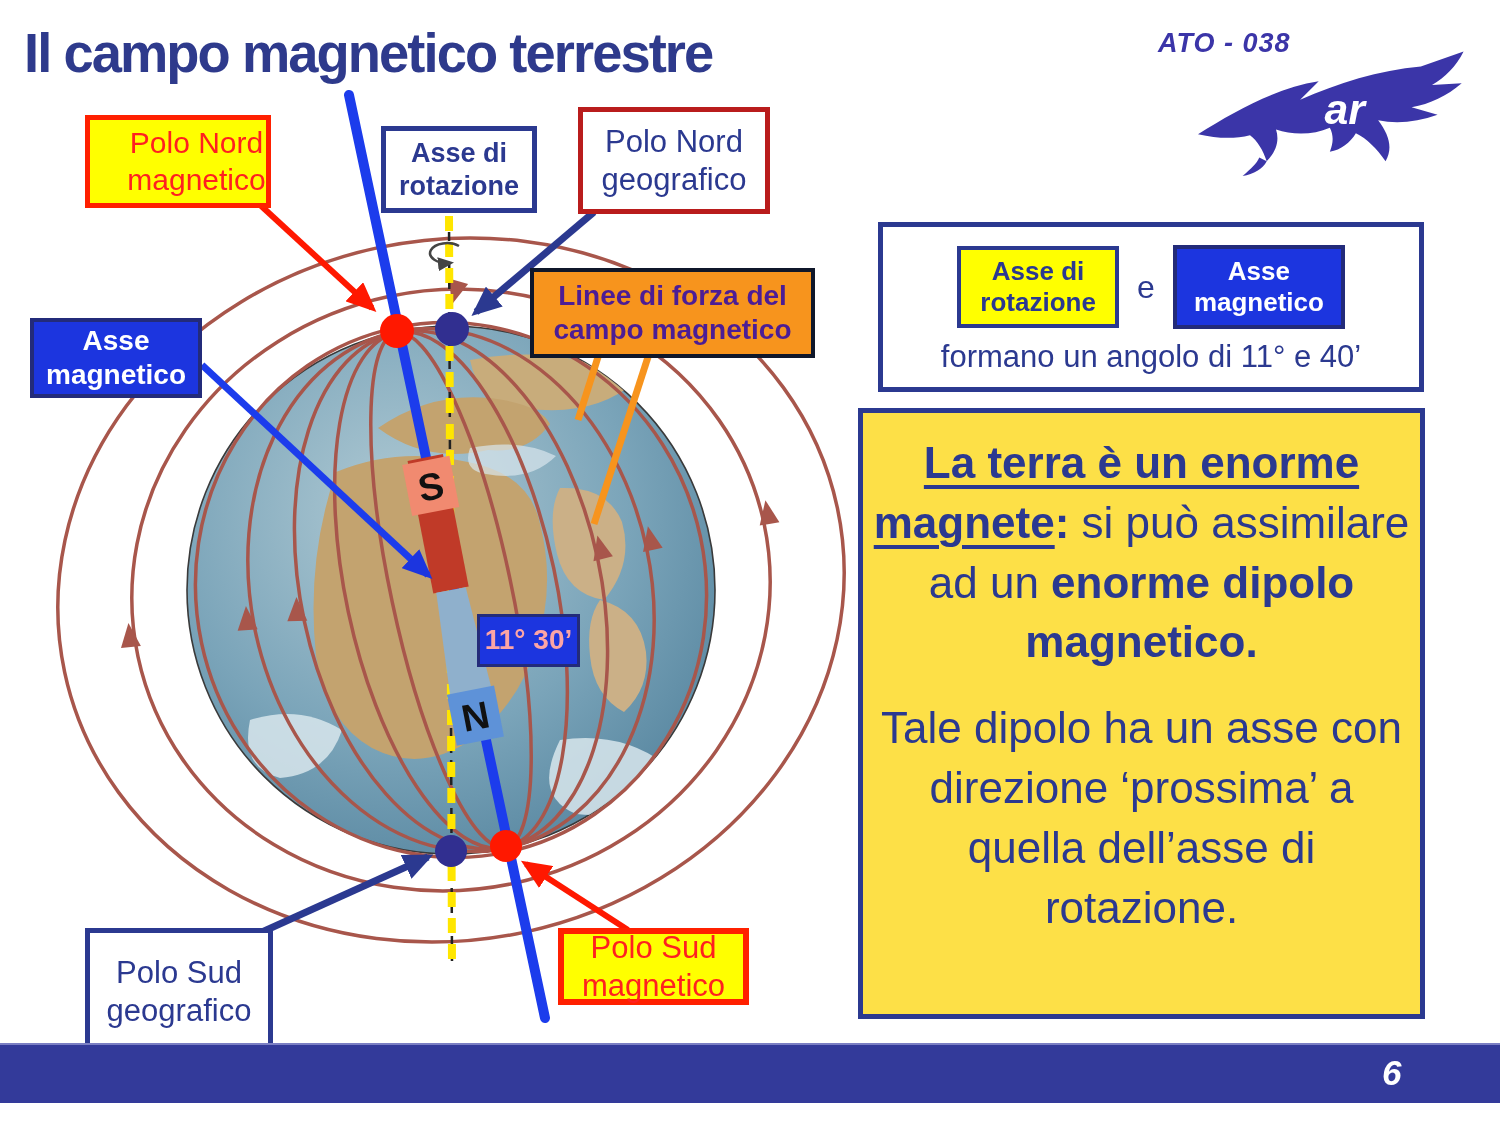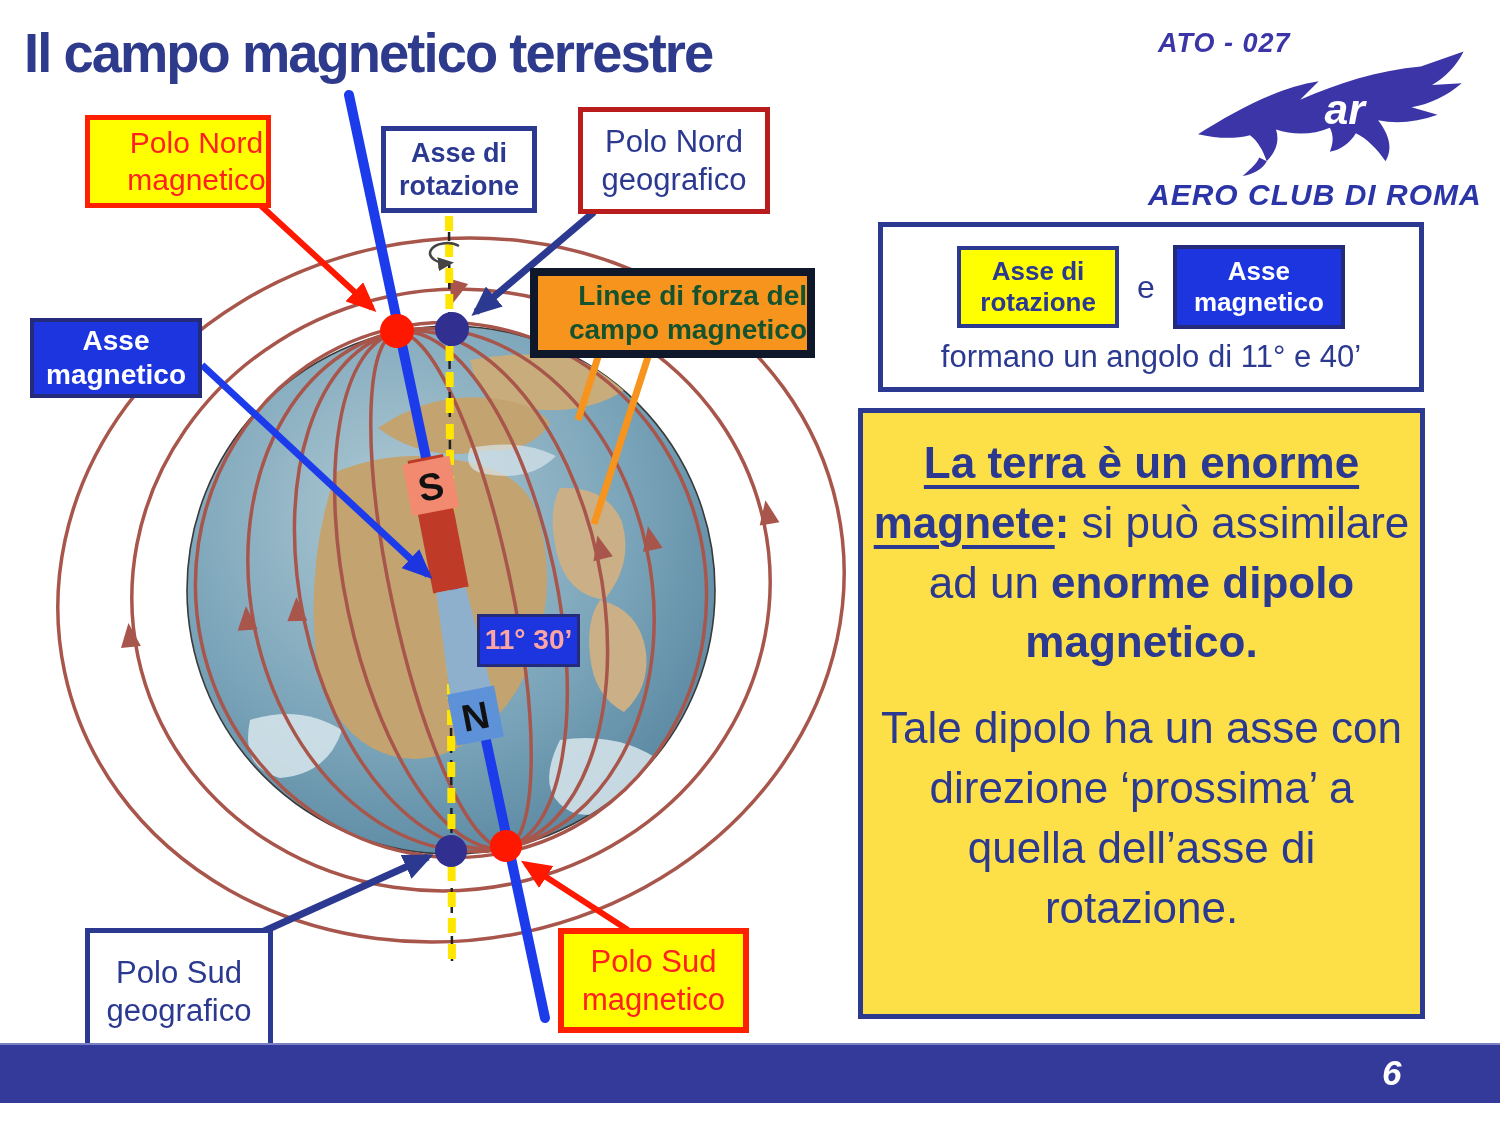"ATO - 027" div.abs { text: 027 -> 038 }
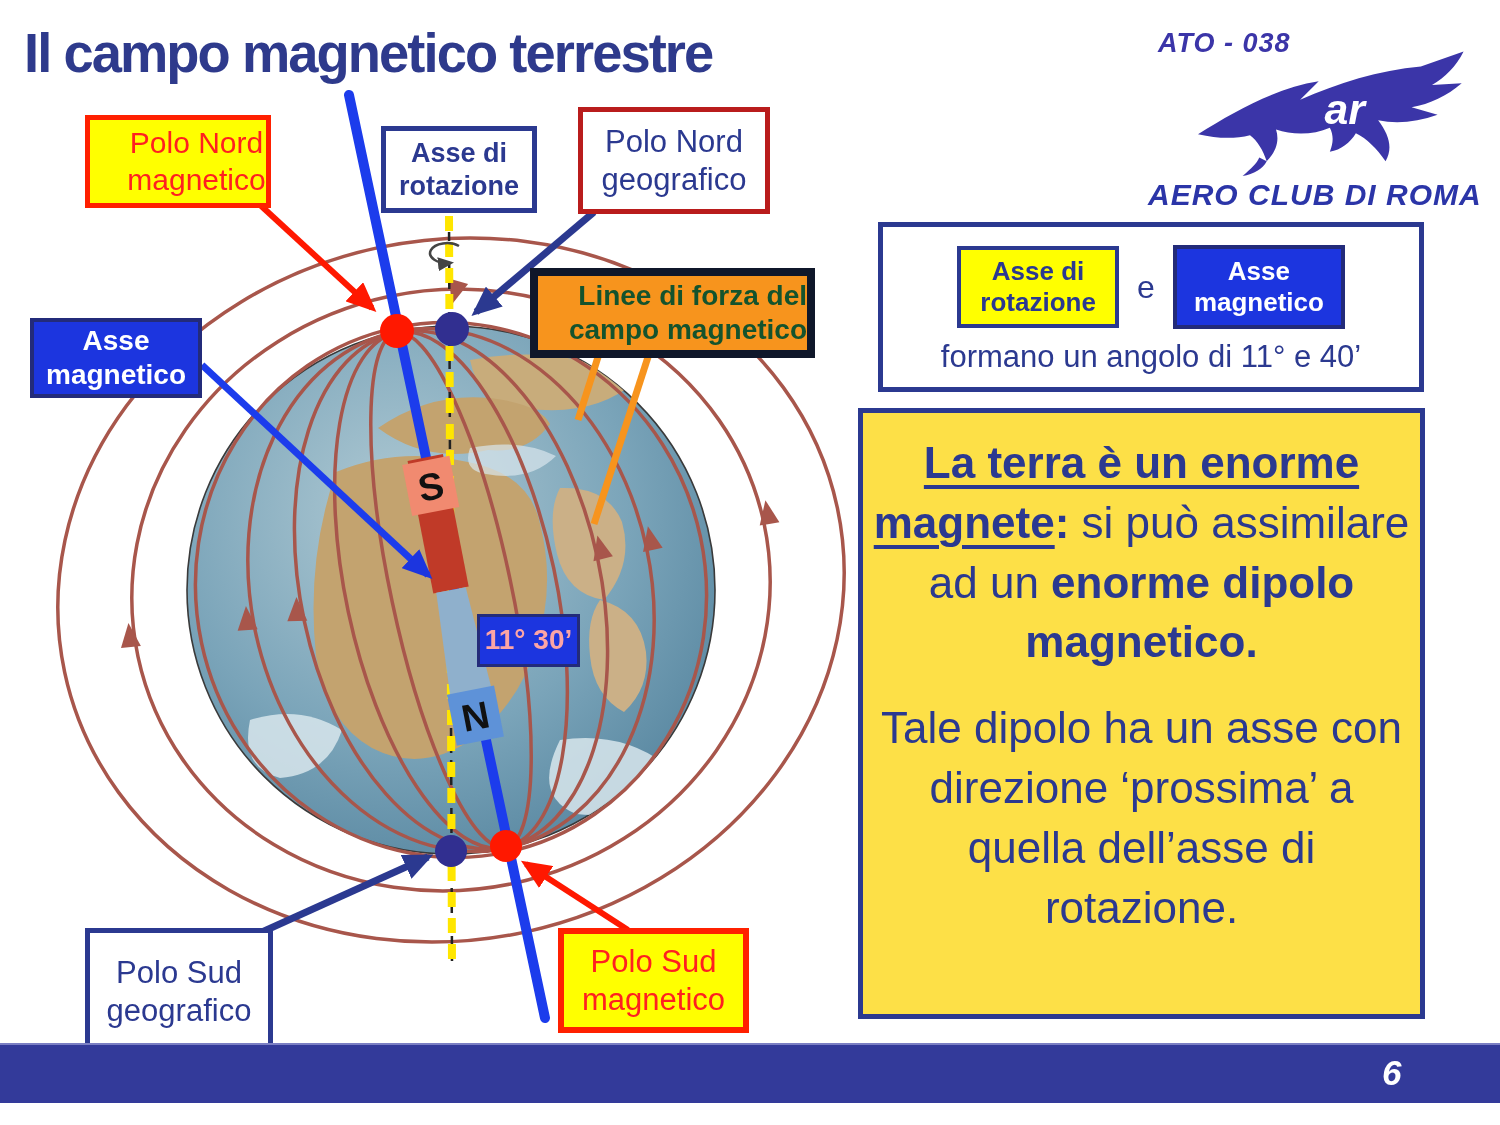"AERO CLUB DI ROMA" div.abs { html: <div>AERO CLUB DI ROMA</div> -> none }
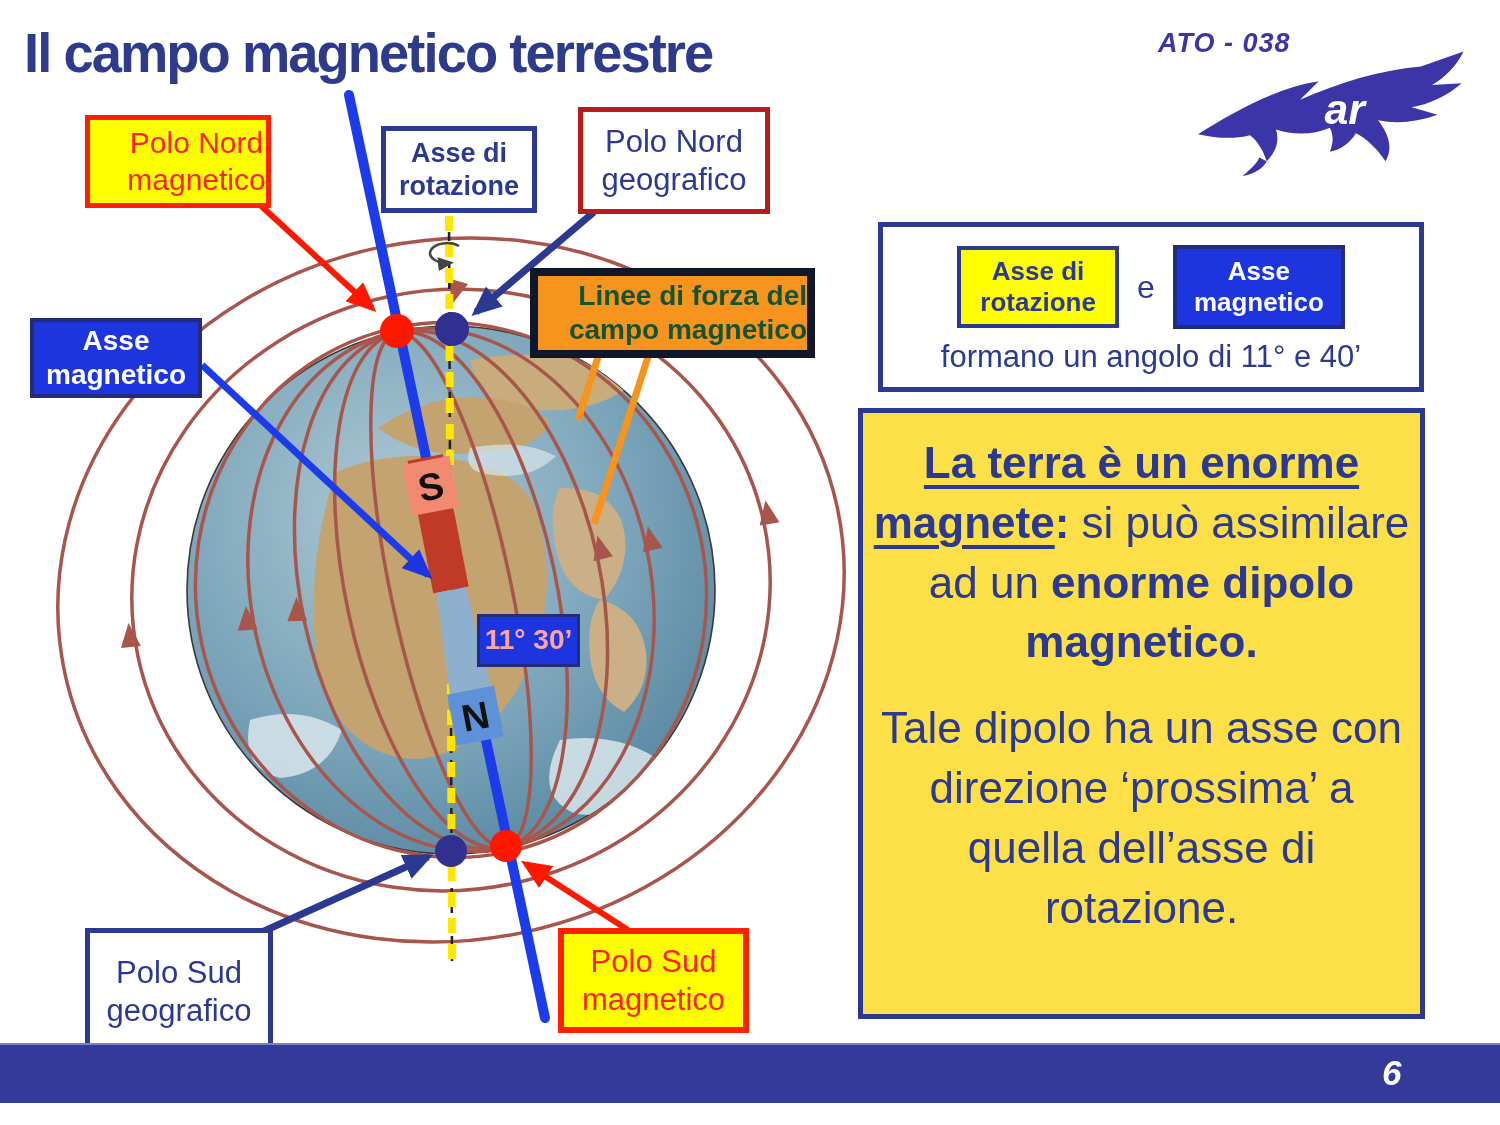"Linee di forza del campo" #lbl-ldf { border: 8px solid #0f172a -> 4px solid #0f172a; color: #14532d -> #4c1d95; text-align: right -> none }
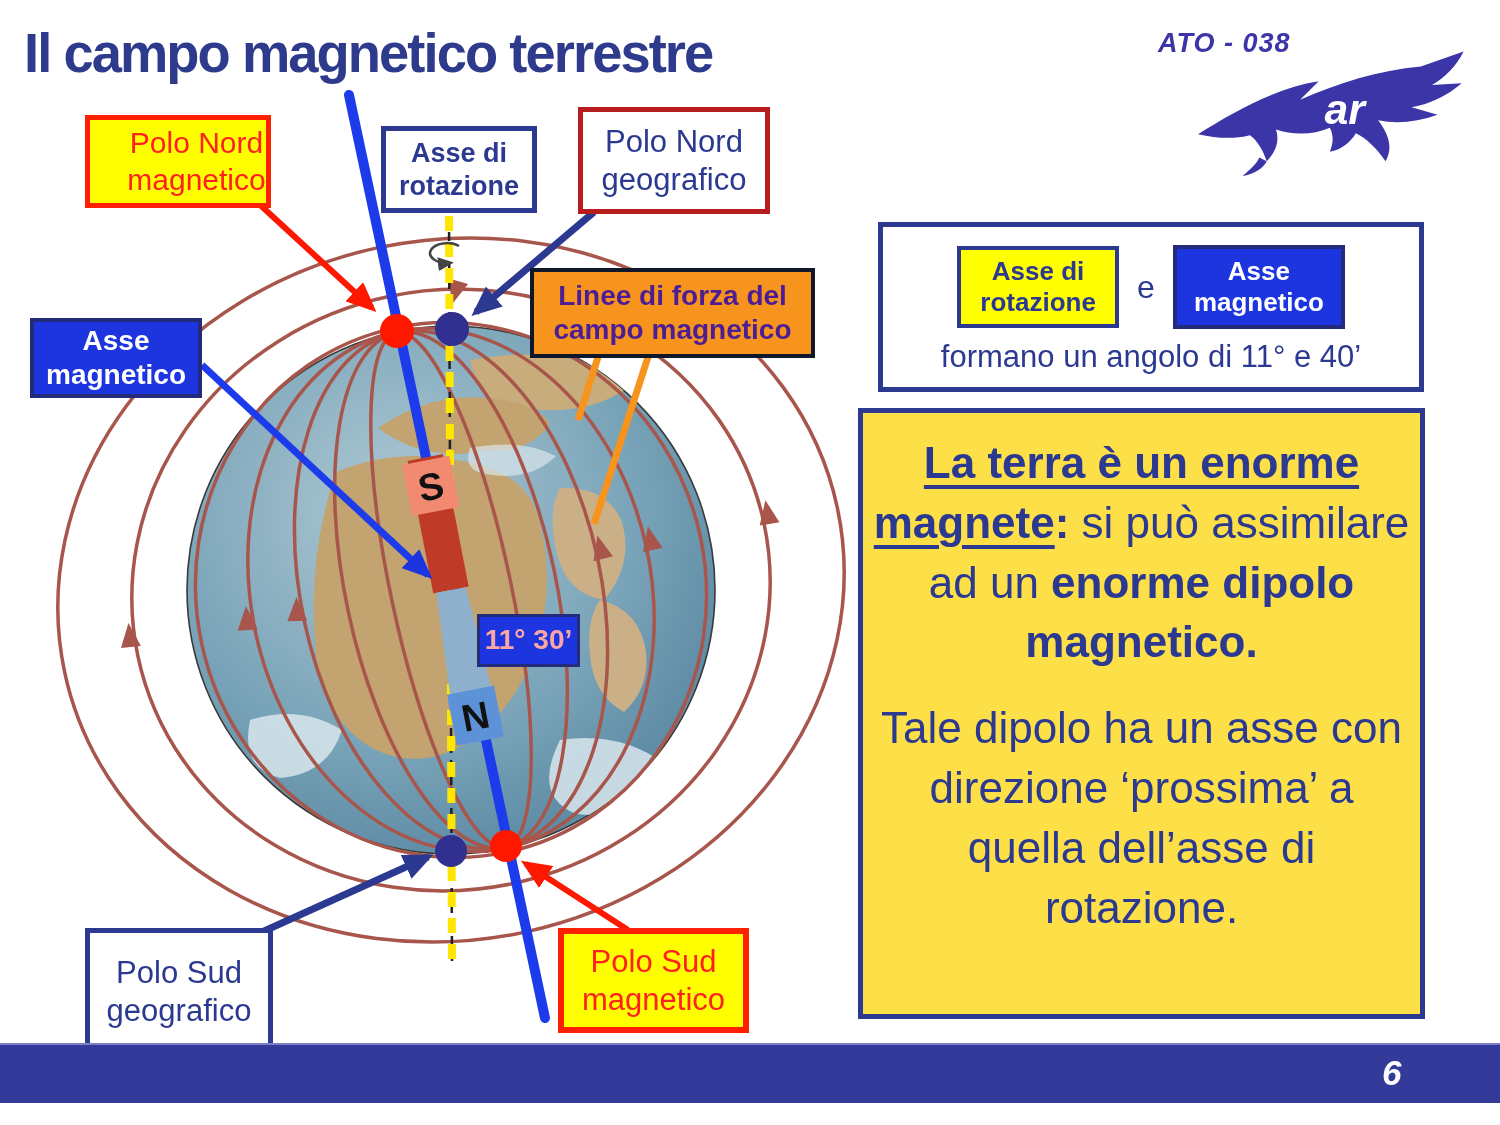"Polo Sud magnetico" #lbl-psm { height: 105px -> 77px }
